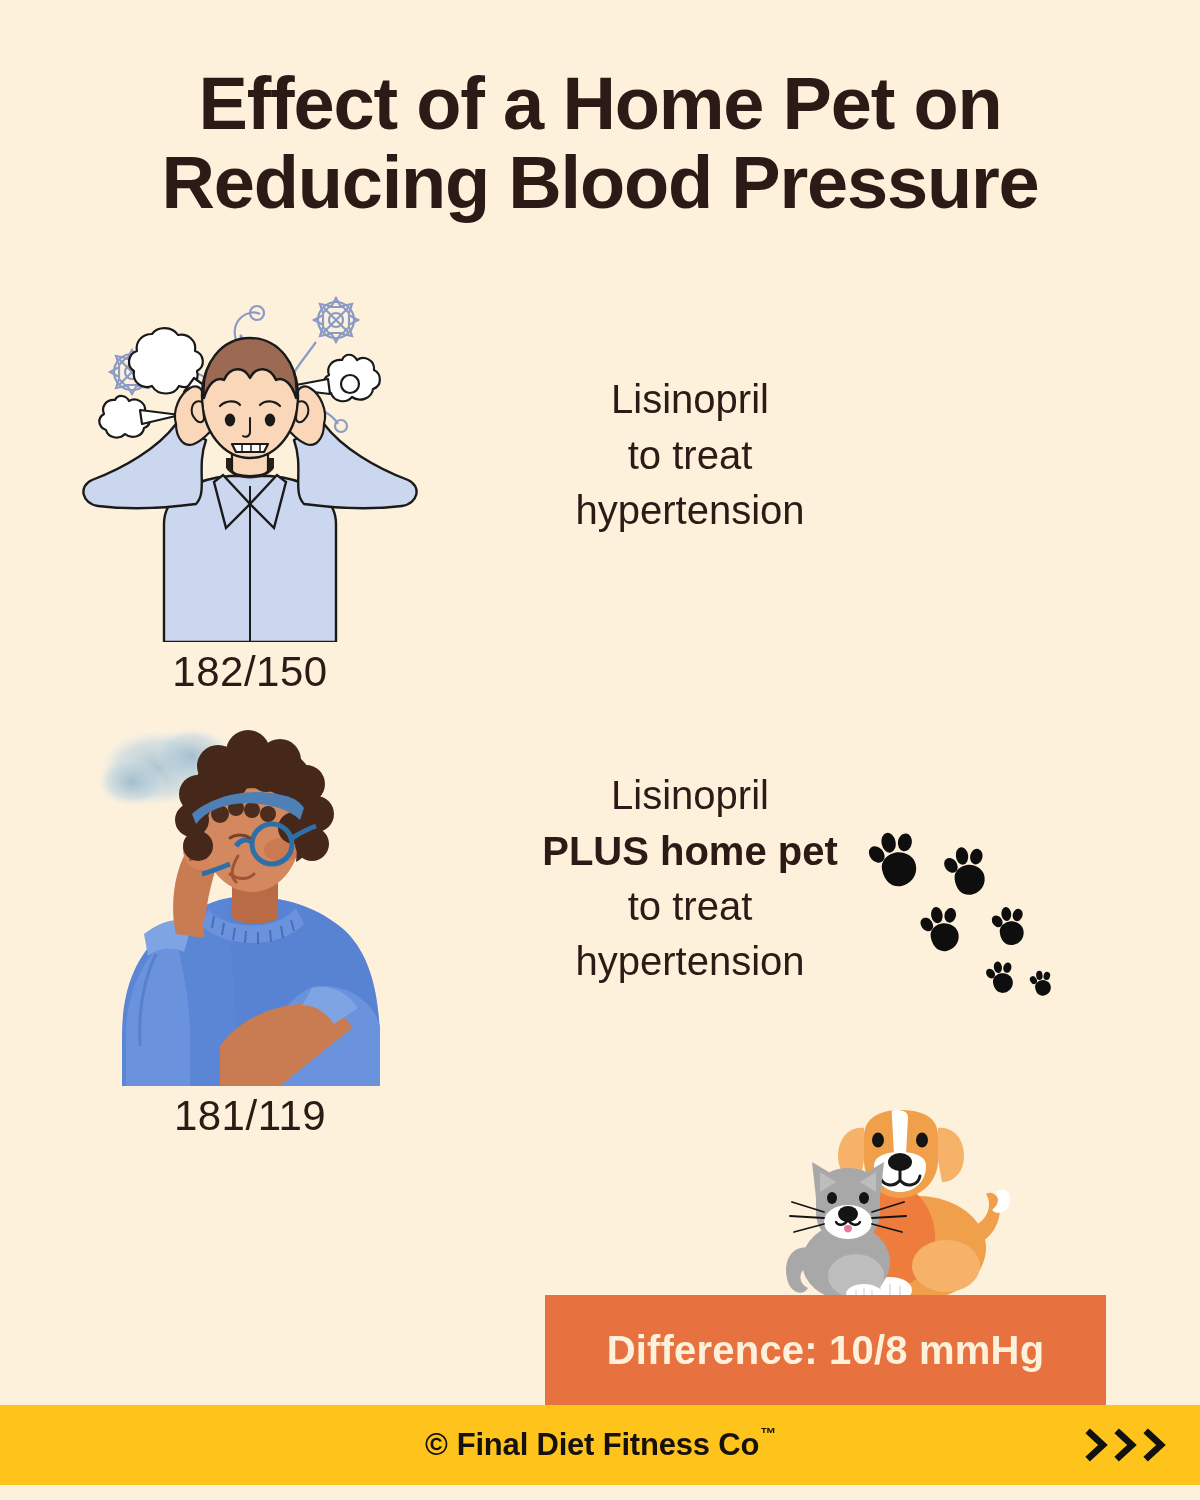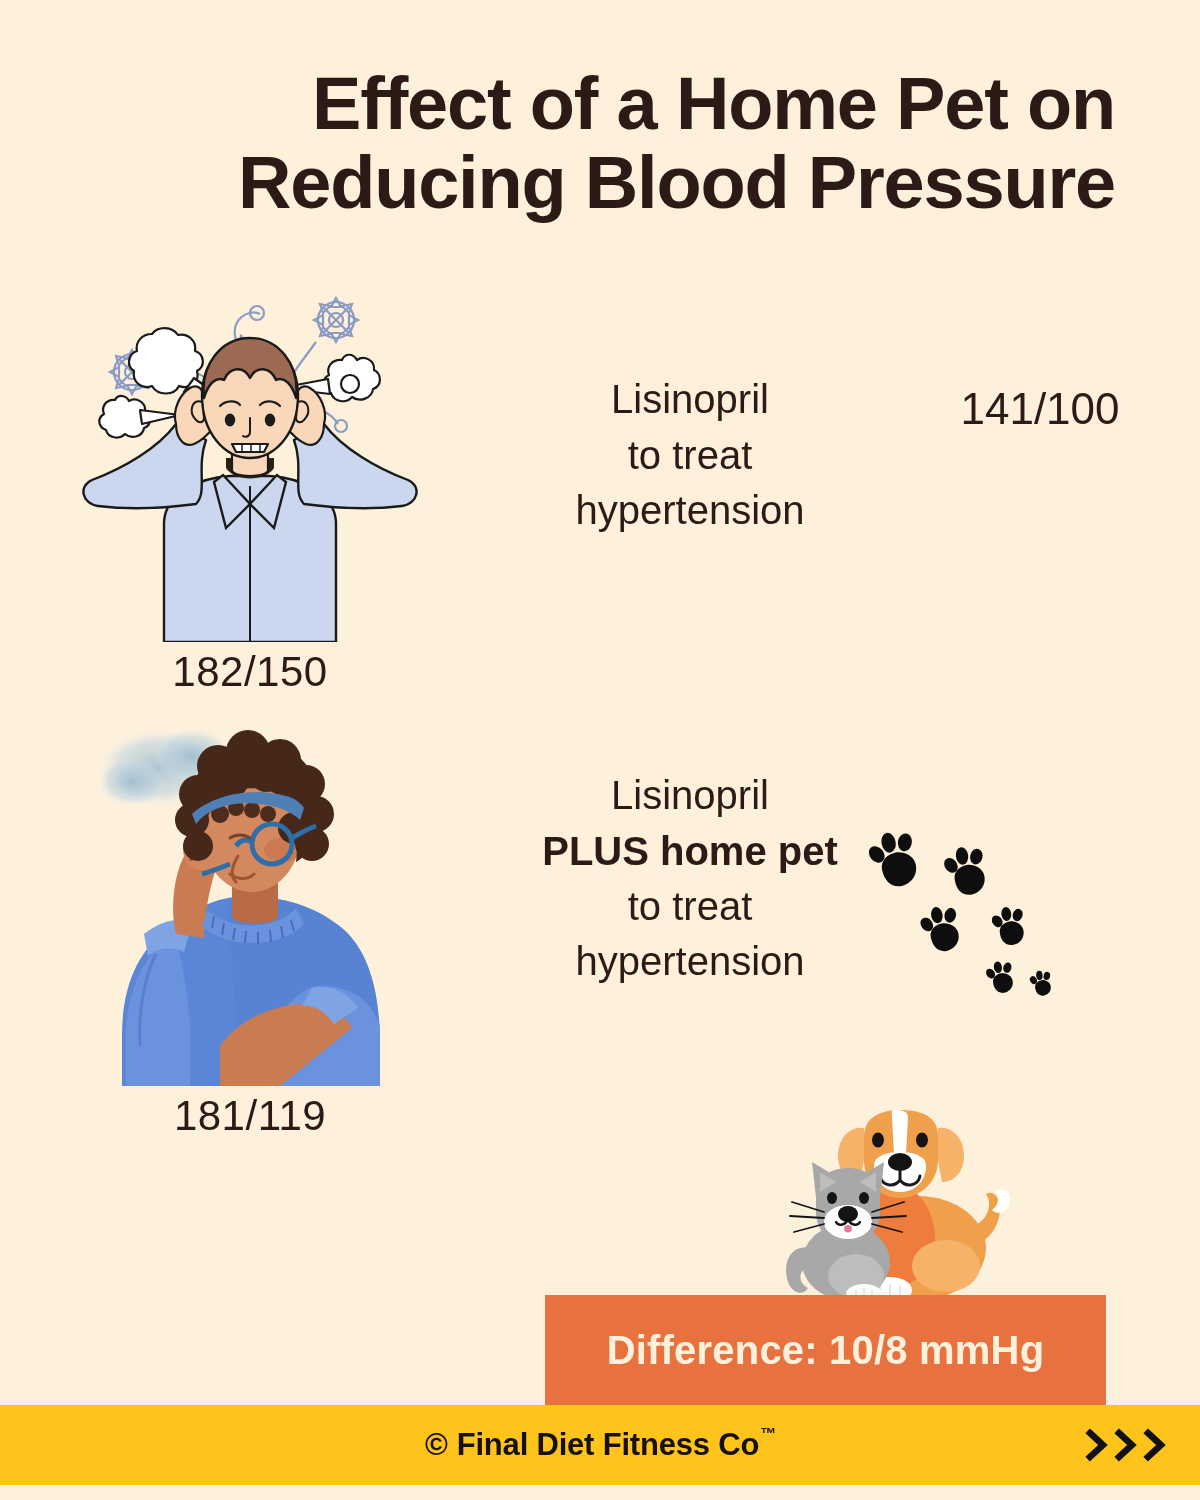"Effect of a Home Pet" .header { text-align: right -> center }
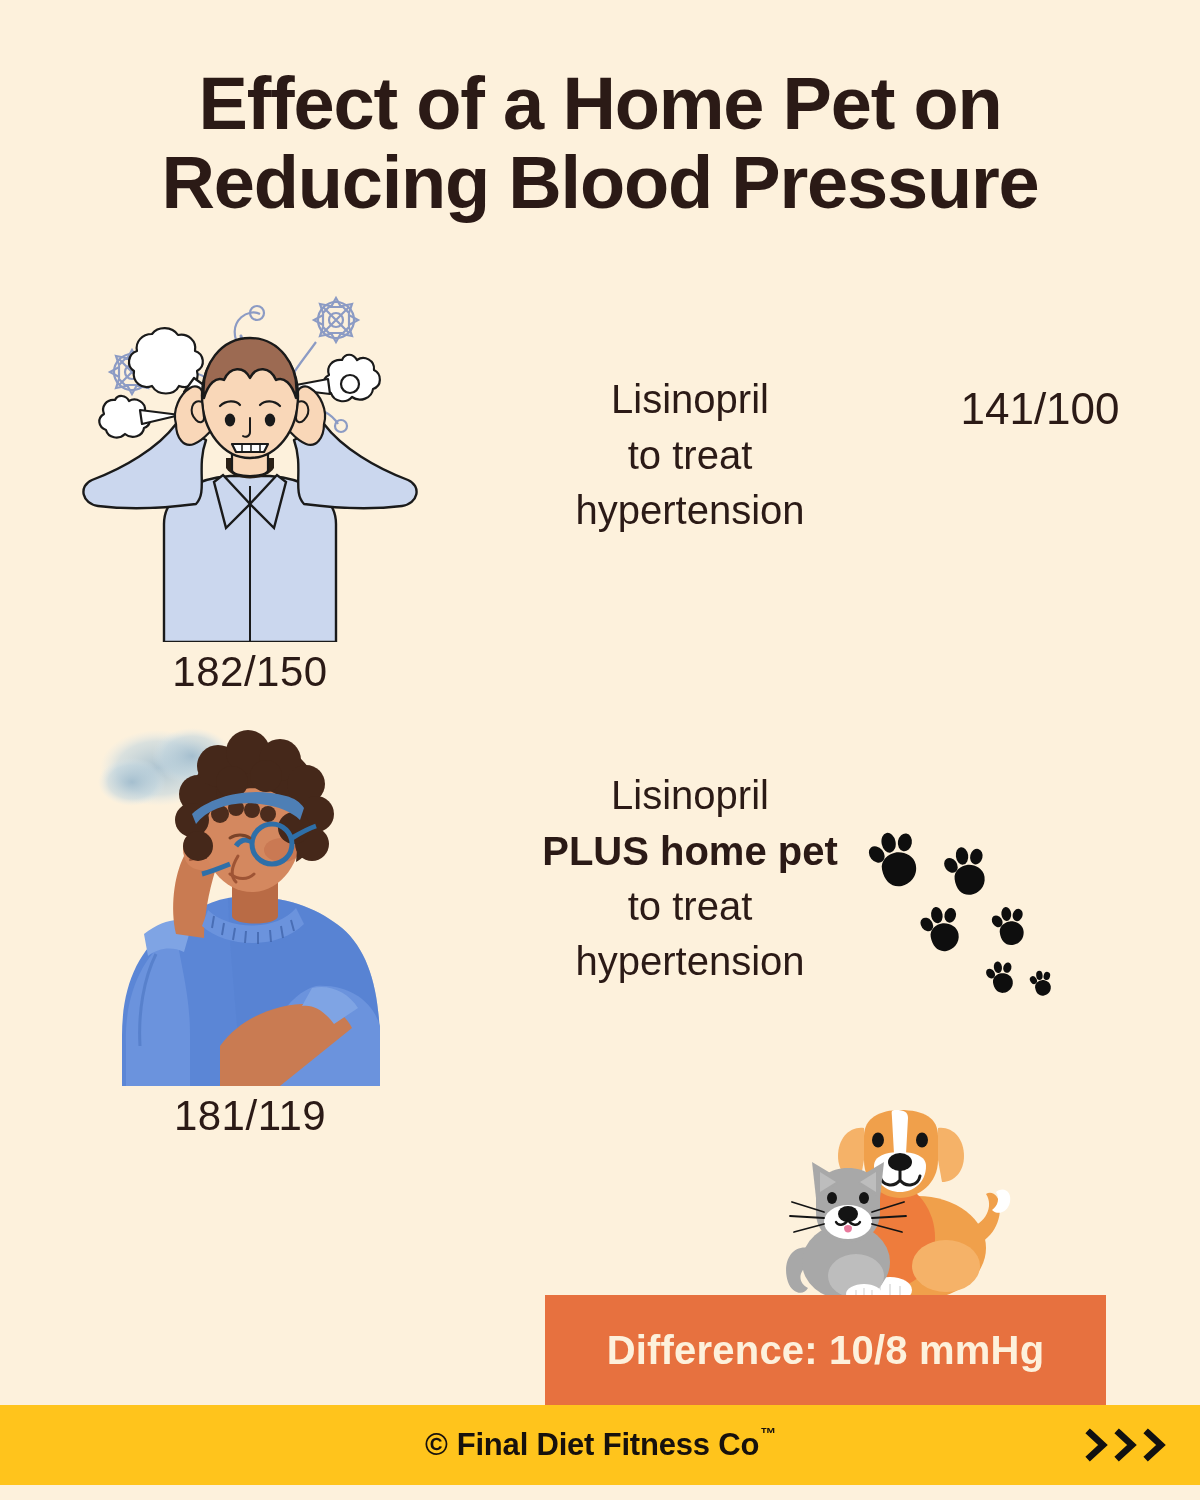"141/100" div.value-col { html: <div>141/100</div> -> none }
